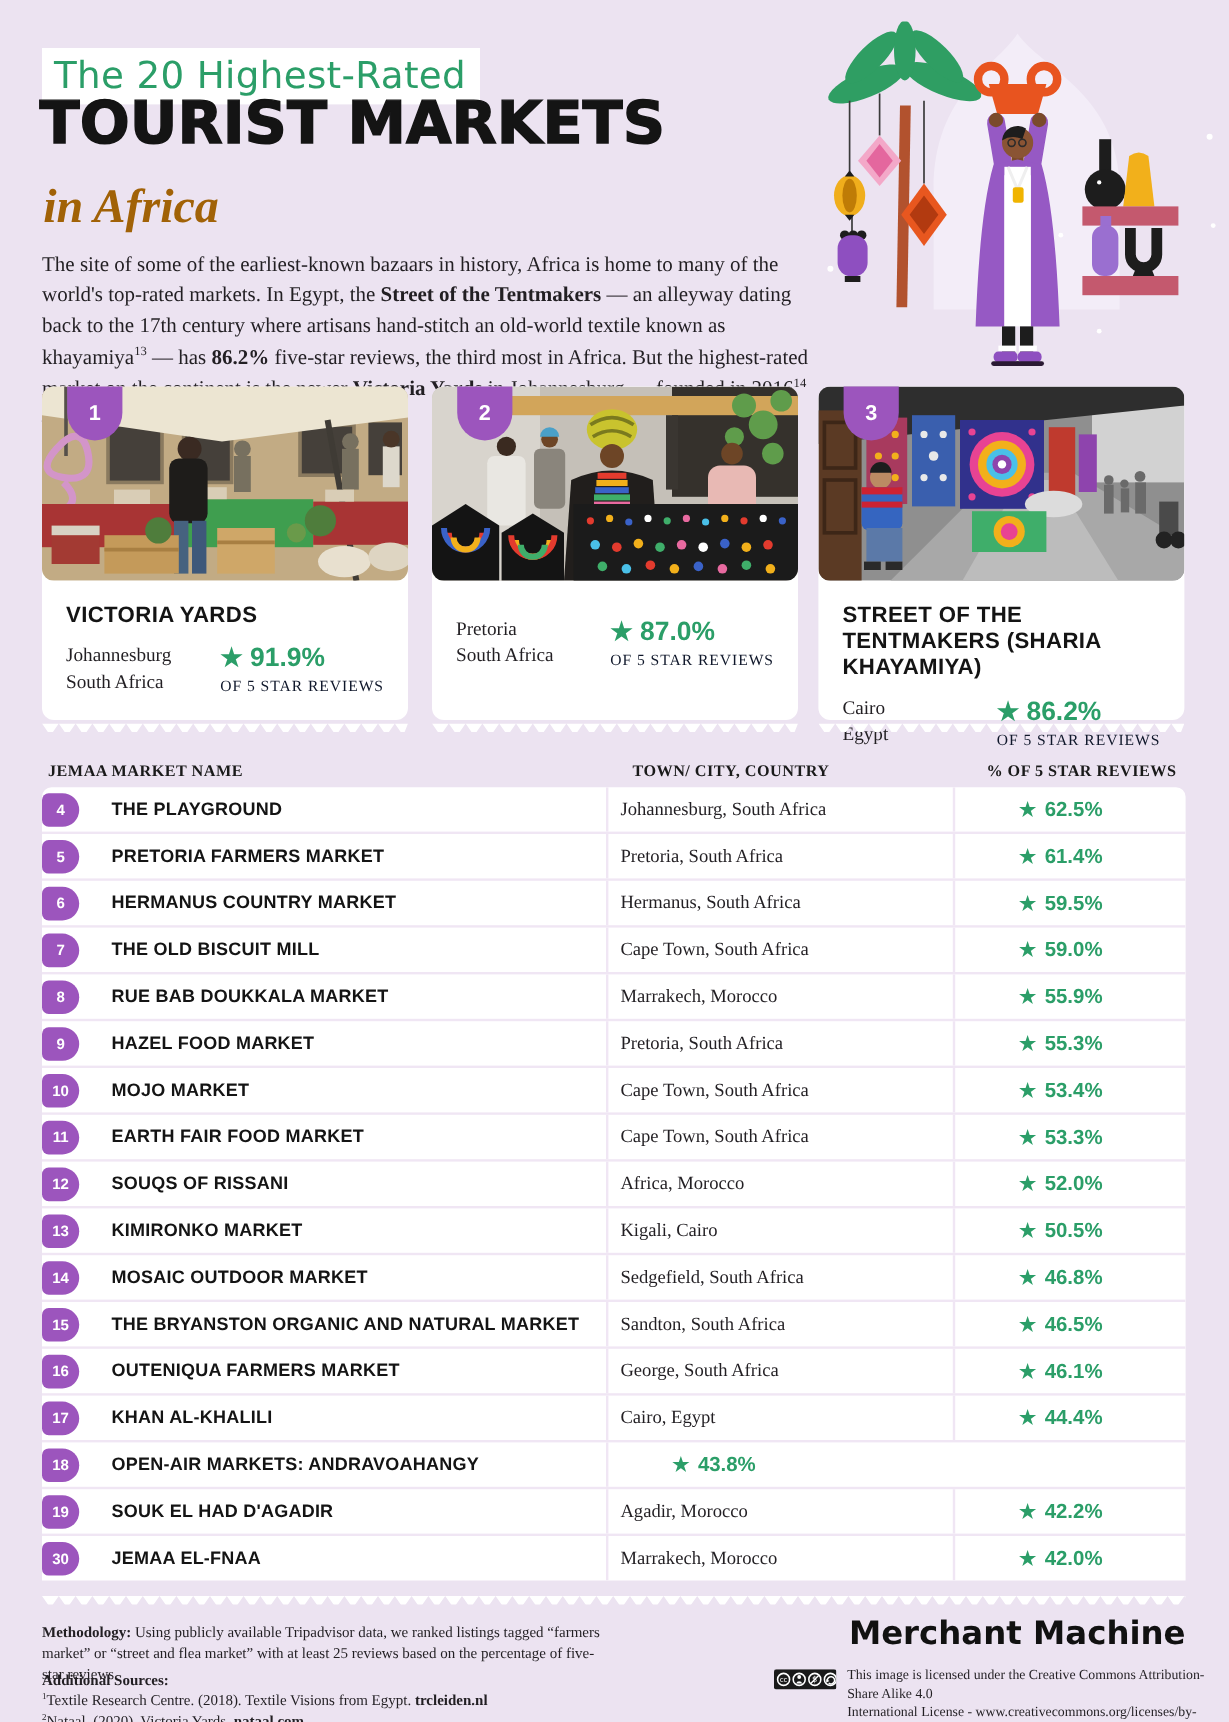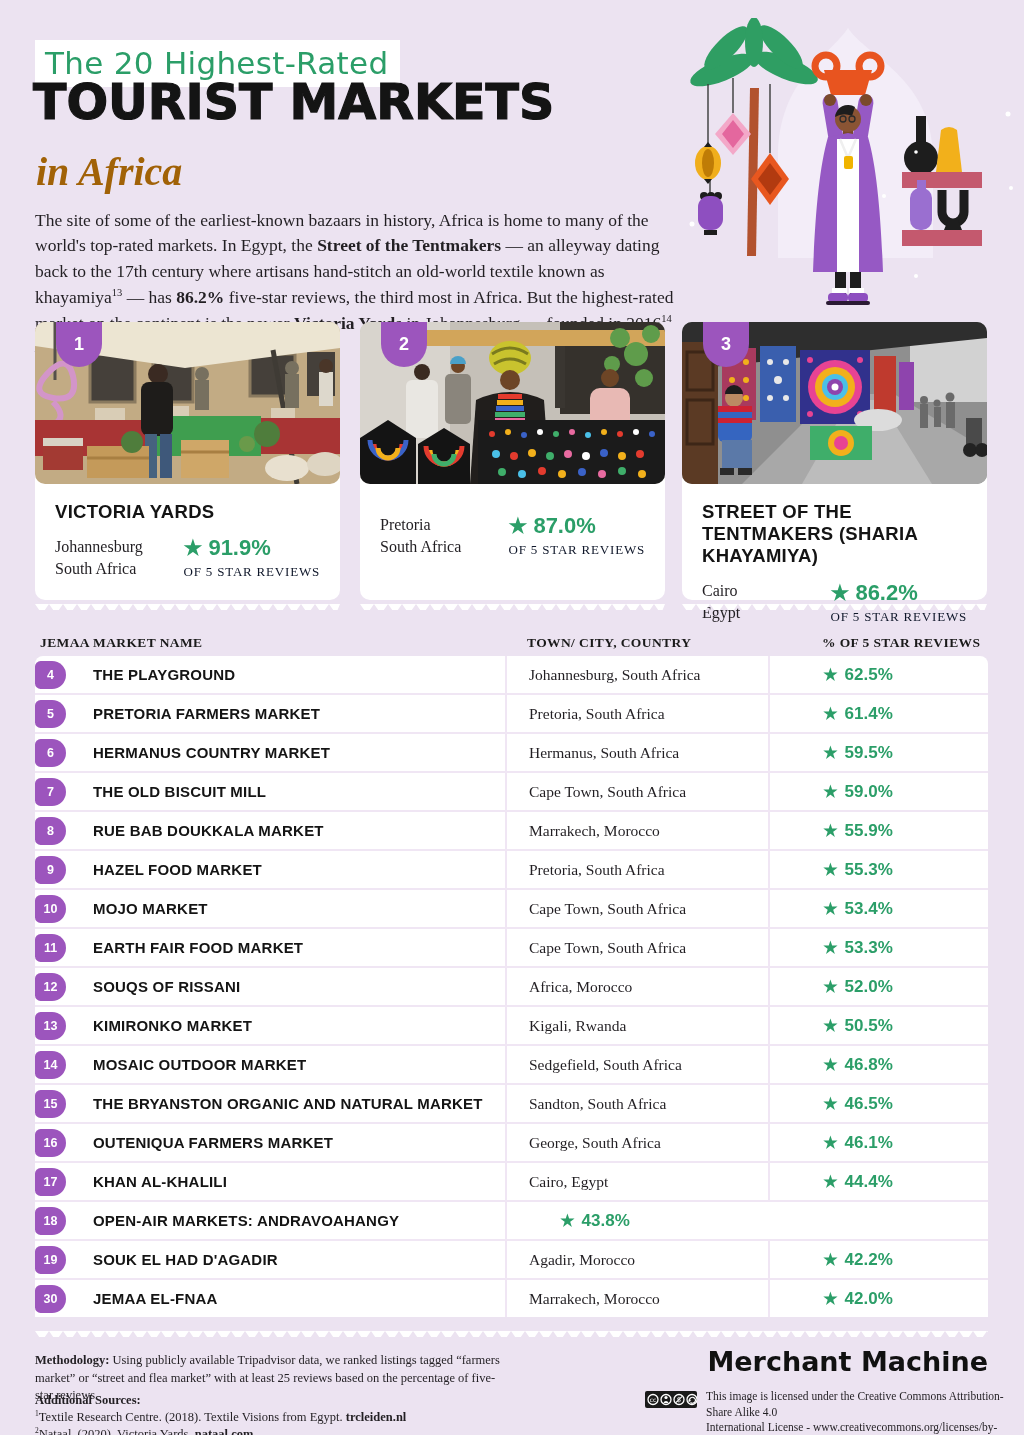"Johannesburg, South Africa" .cell-town { padding-left: 22px -> 10px; width: 263px -> 289px }
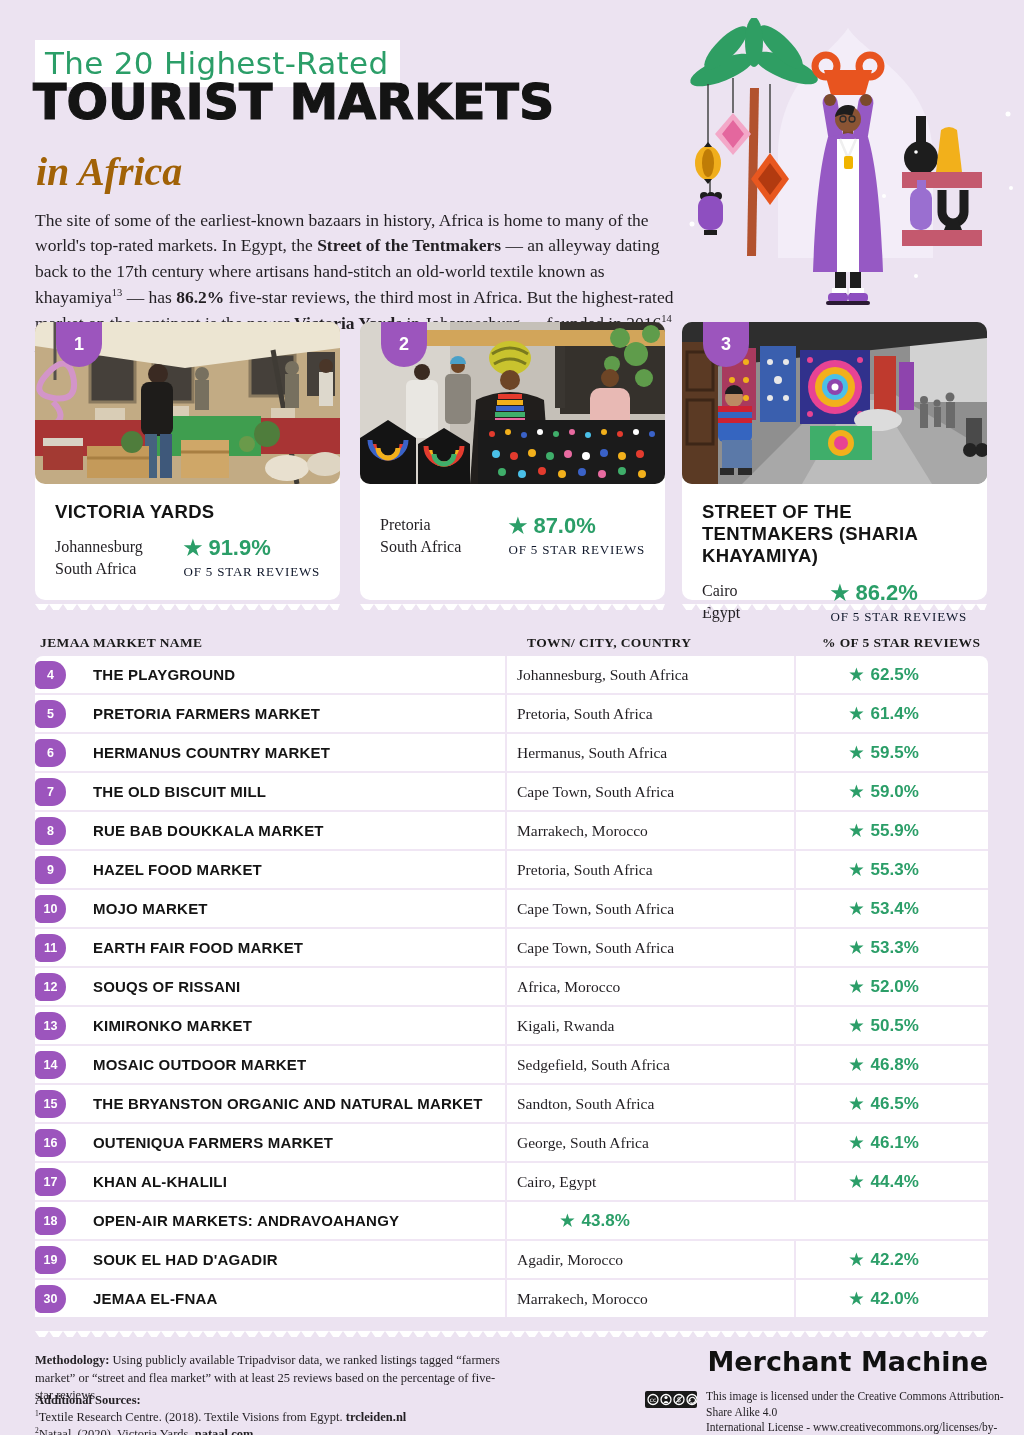"Kigali, Rwanda" div.cell-town { text: Rwanda -> Cairo }
